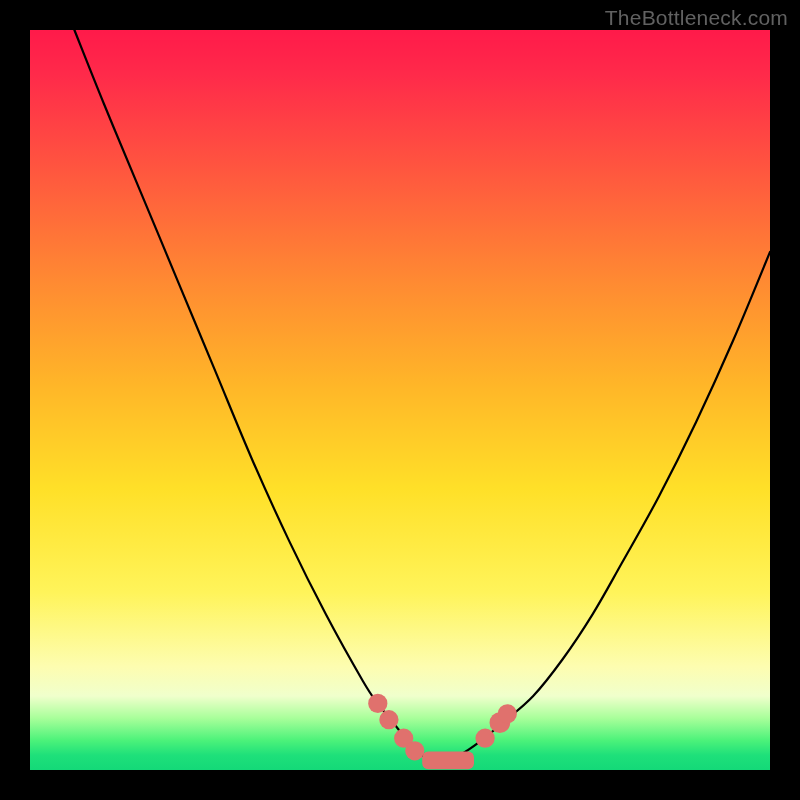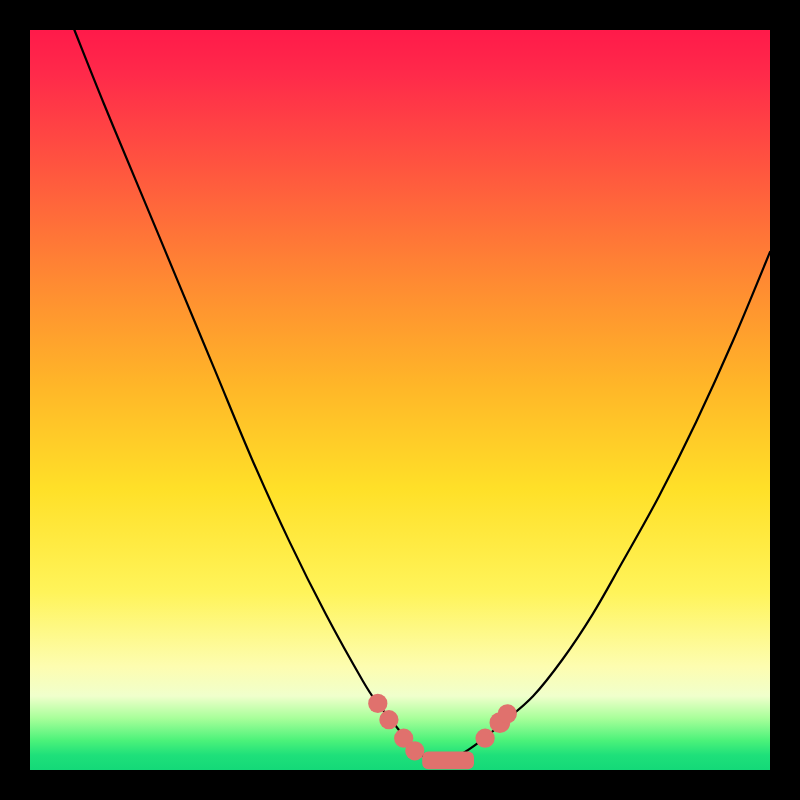"TheBottleneck.com" div.watermark { html: none -> <div>TheBottleneck.com</div> }
